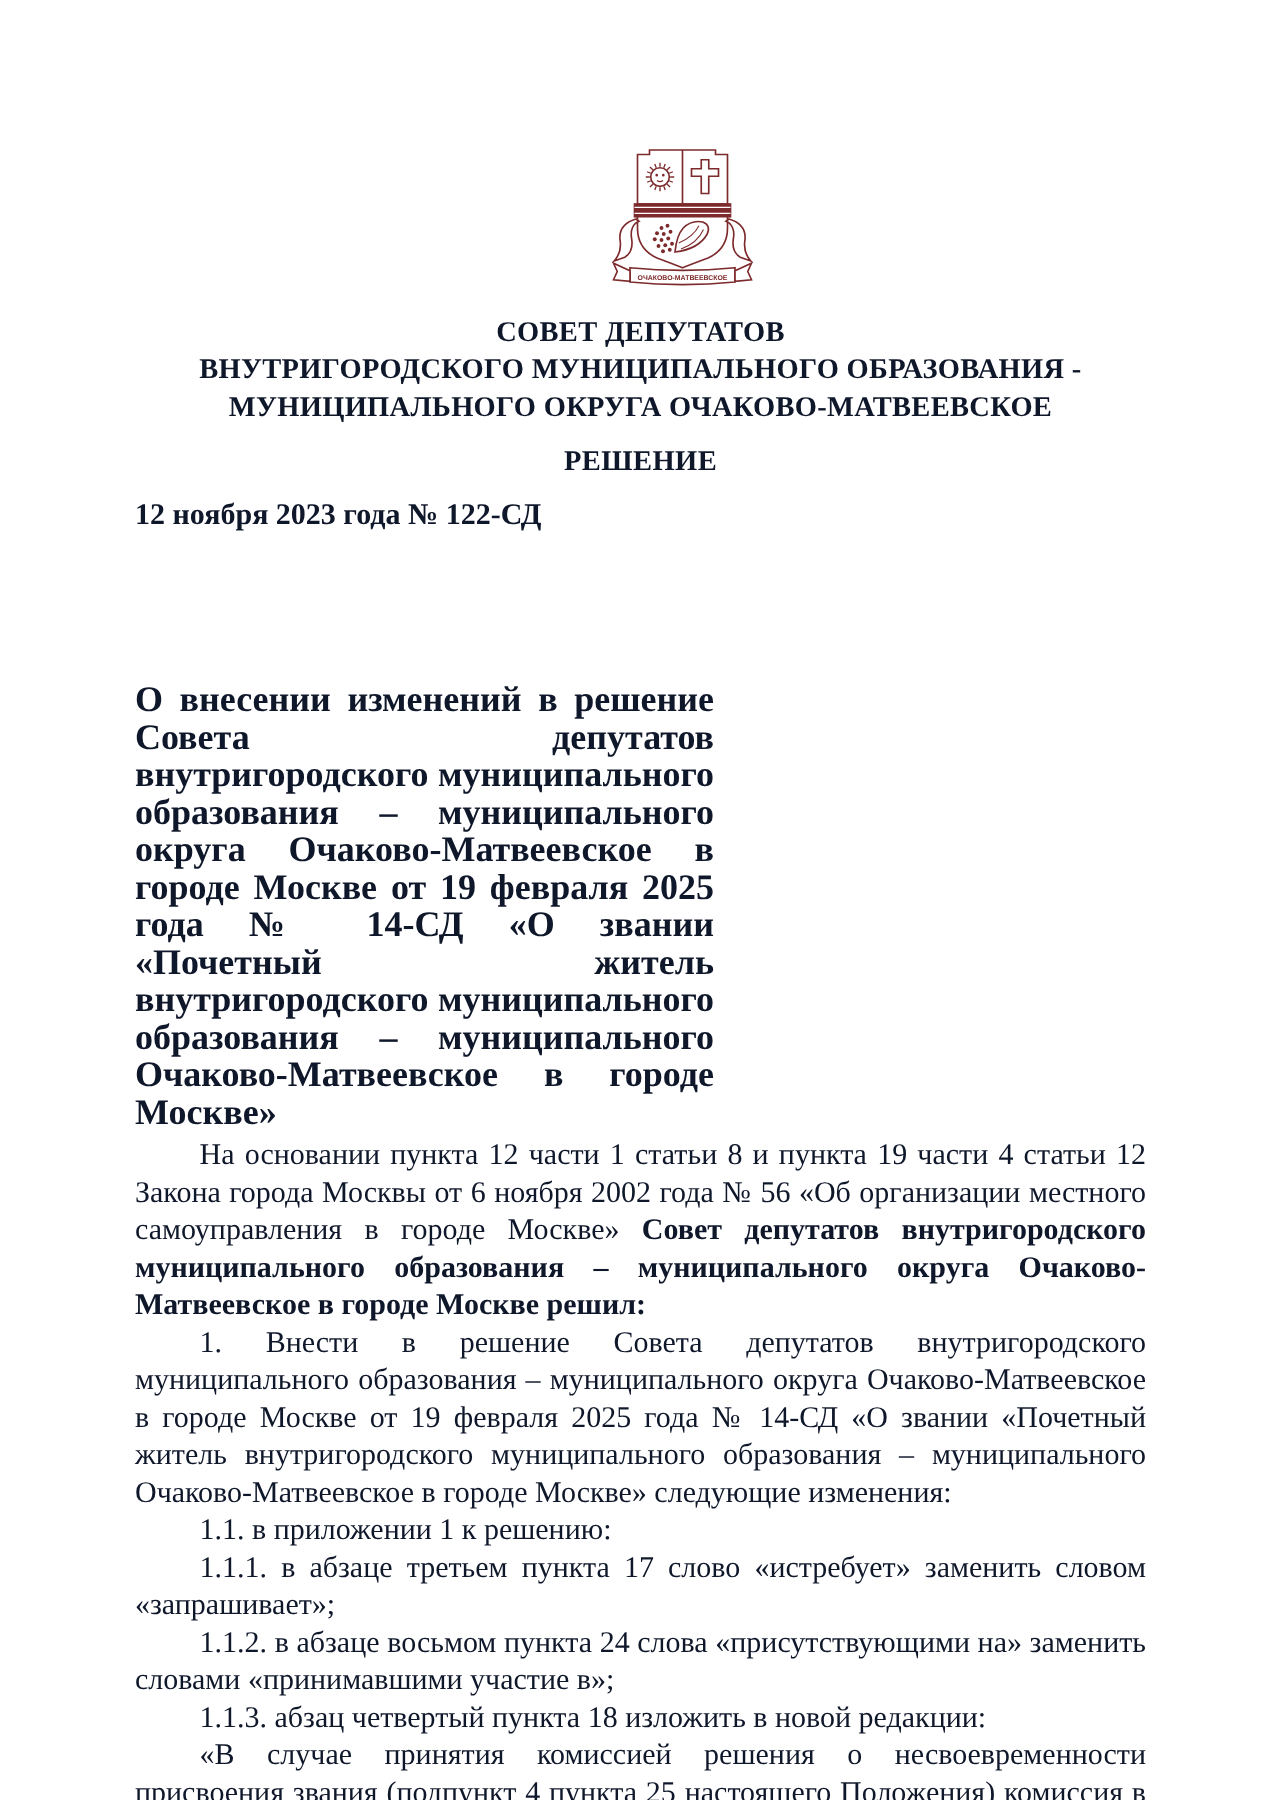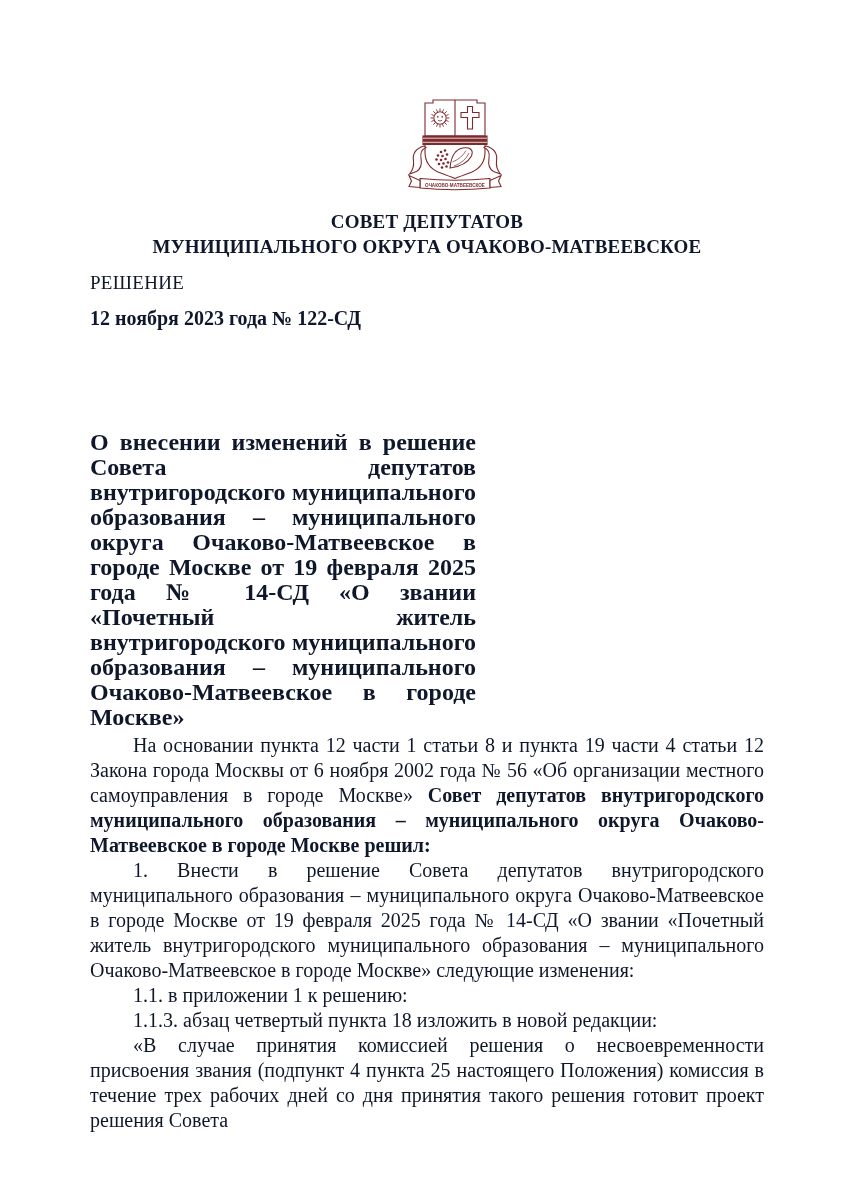"ВНУТРИГОРОДСКОГО МУНИЦИПАЛЬНОГО" div { html: none -> <div>ВНУТРИГОРОДСКОГО МУНИЦИПАЛЬНОГО ОБРАЗОВАНИЯ -</div> }
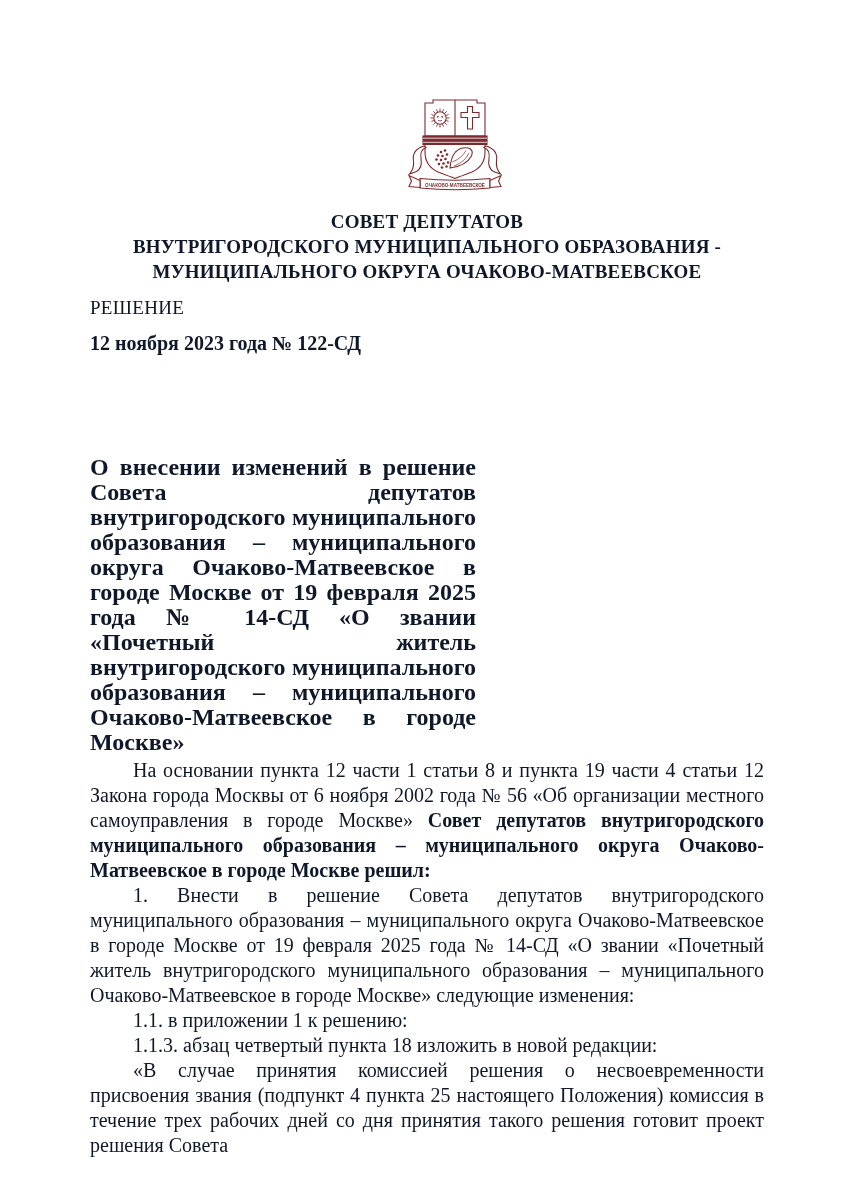"РЕШЕНИЕ" .doc-type { font-weight: normal -> bold; text-align: left -> center }
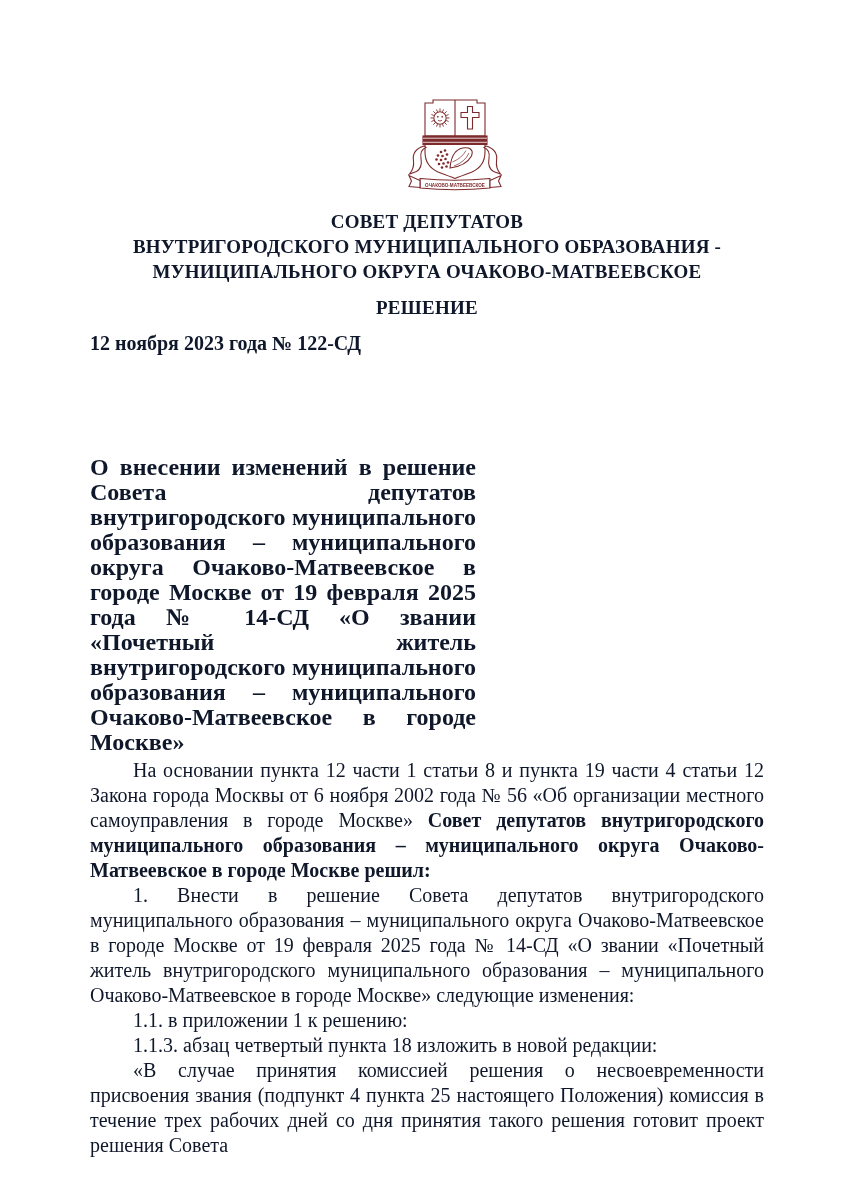"1.1.1. в абзаце третьем пункта" p { html: none -> <p>1.1.1. в абзаце третьем пункта 17 слово «истребует» заменить словом «запрашивает»;</p> }
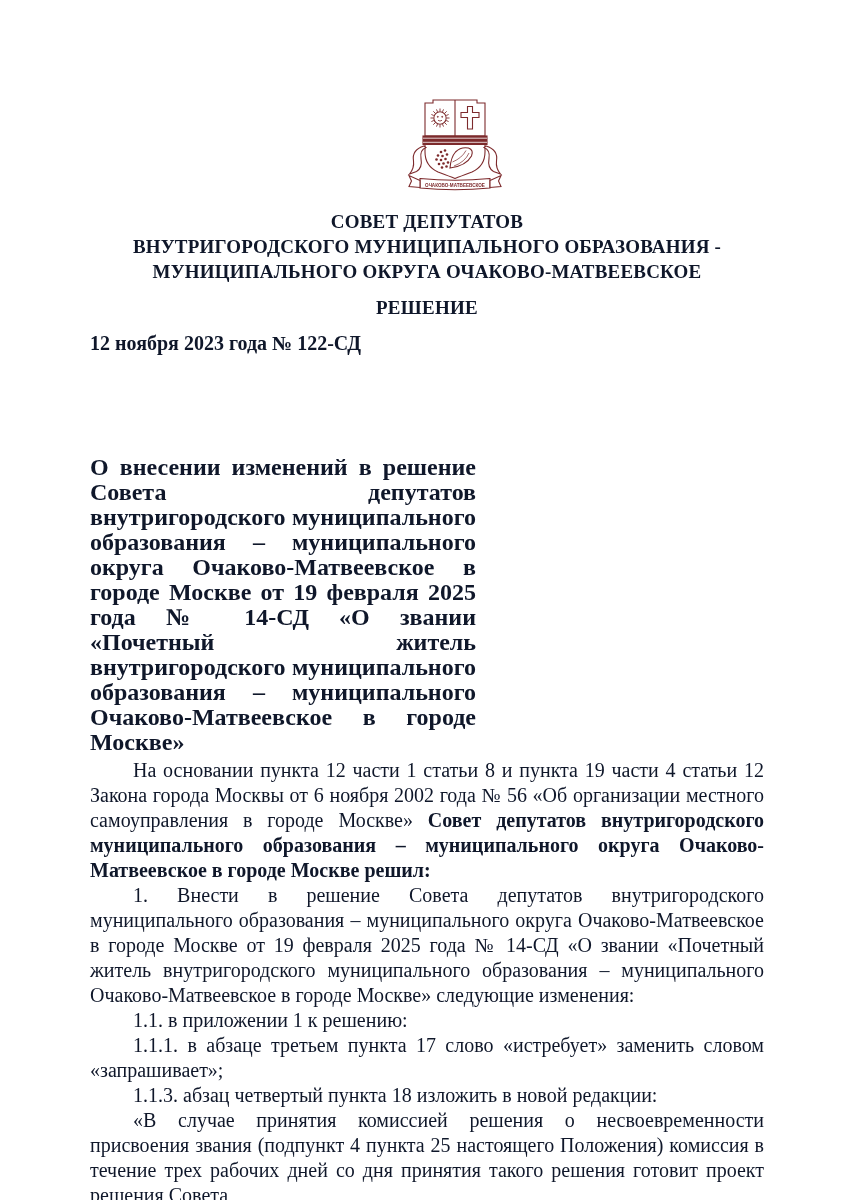"1.1.2. в абзаце восьмом пункта" p { html: none -> <p>1.1.2. в абзаце восьмом пункта 24 слова «присутствующими на» заменить словами «принимавшими участие в»;</p> }
